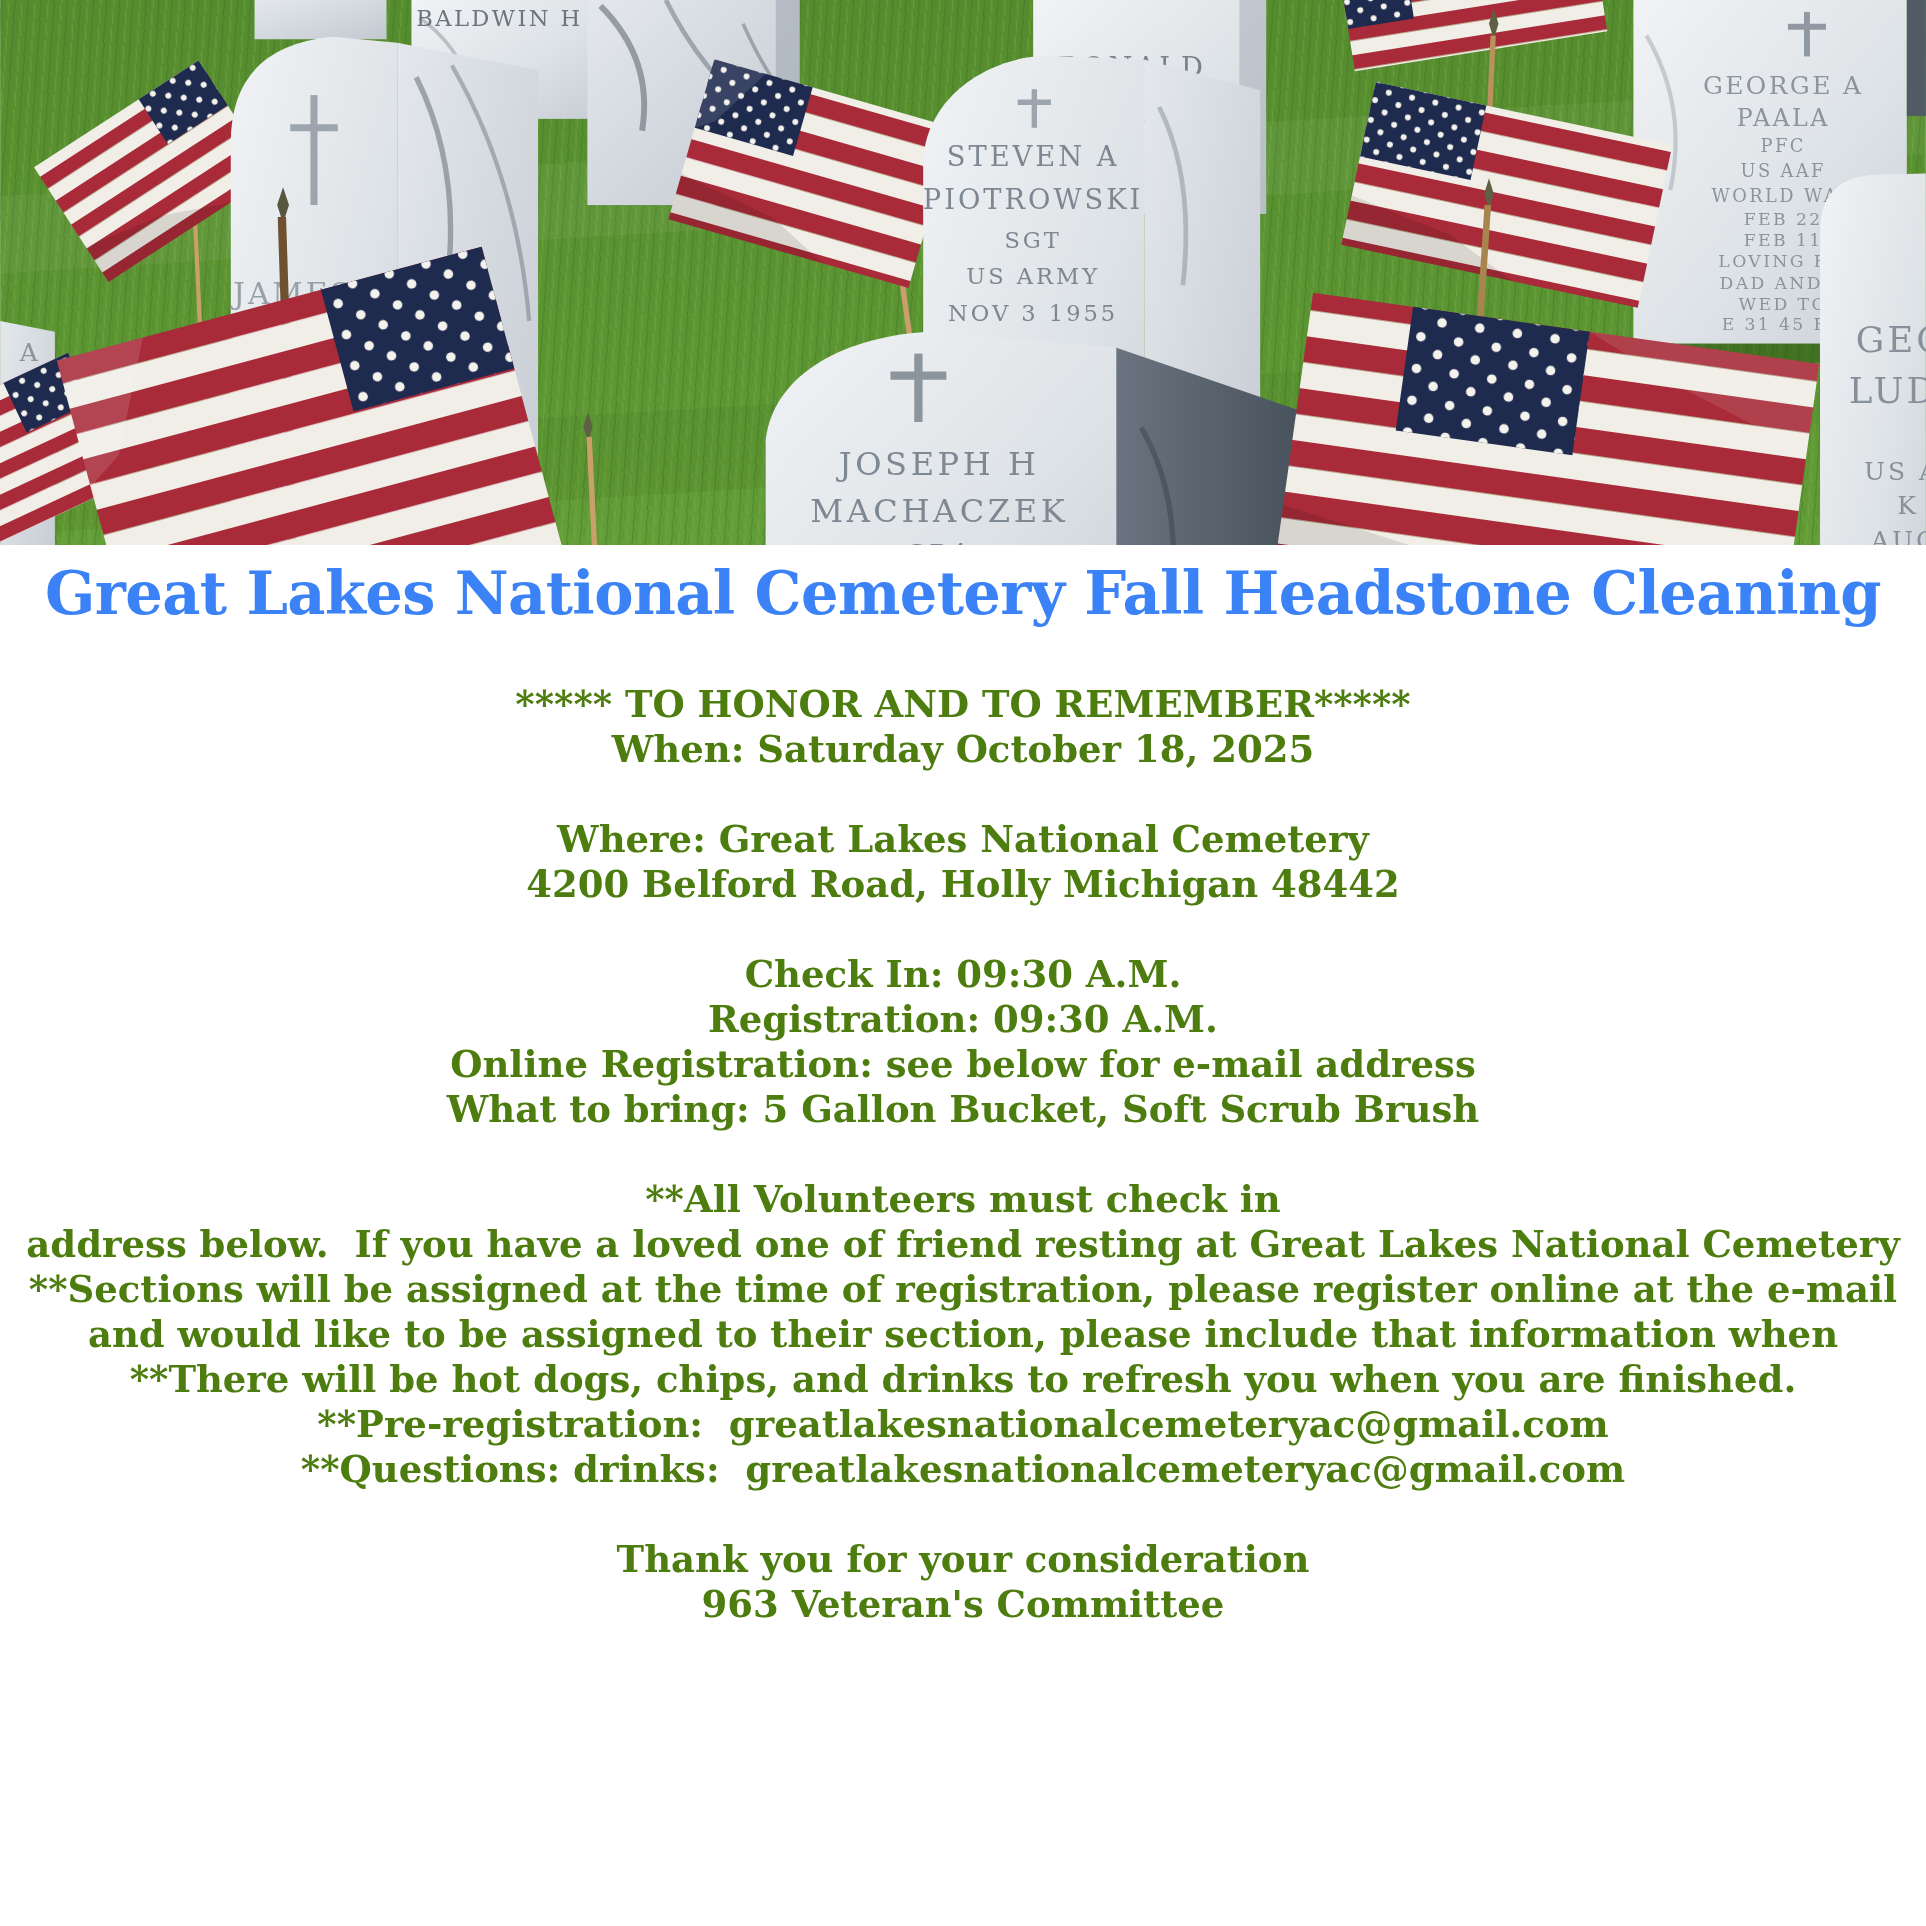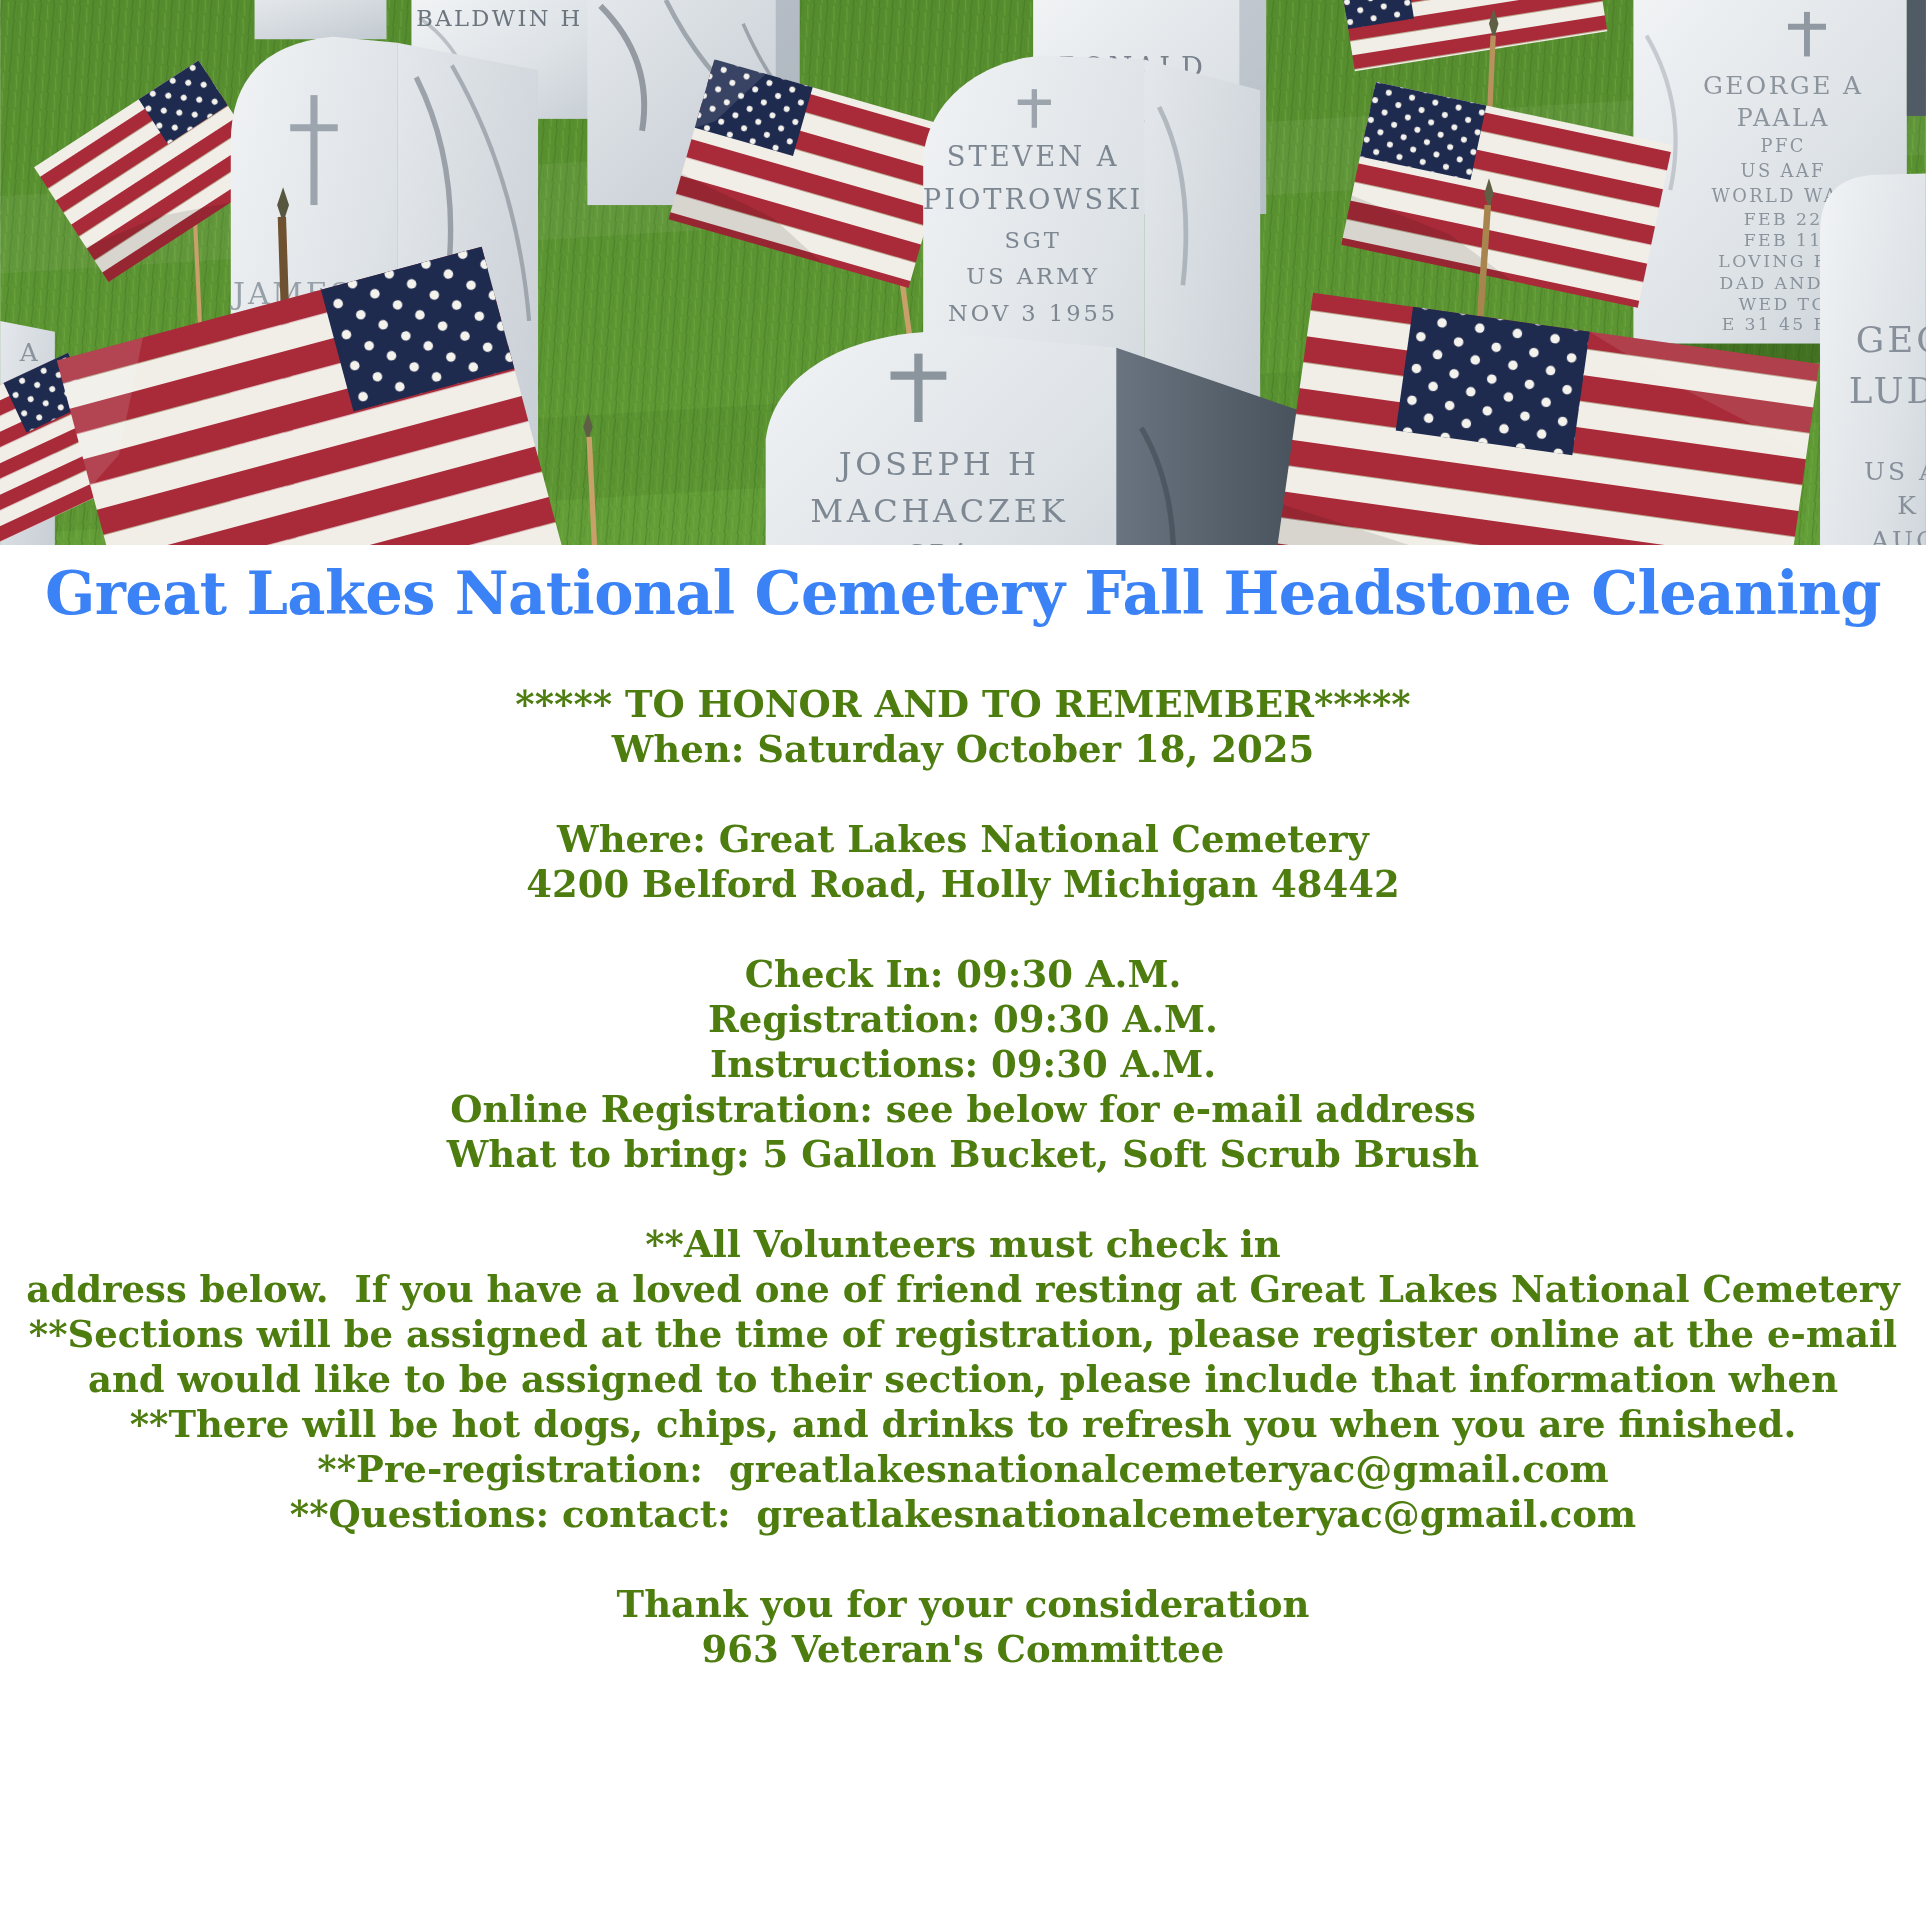"Instructions: 09:30 A.M." div.line { html: <div>Instructions: 09:30 A.M.</div> -> none }
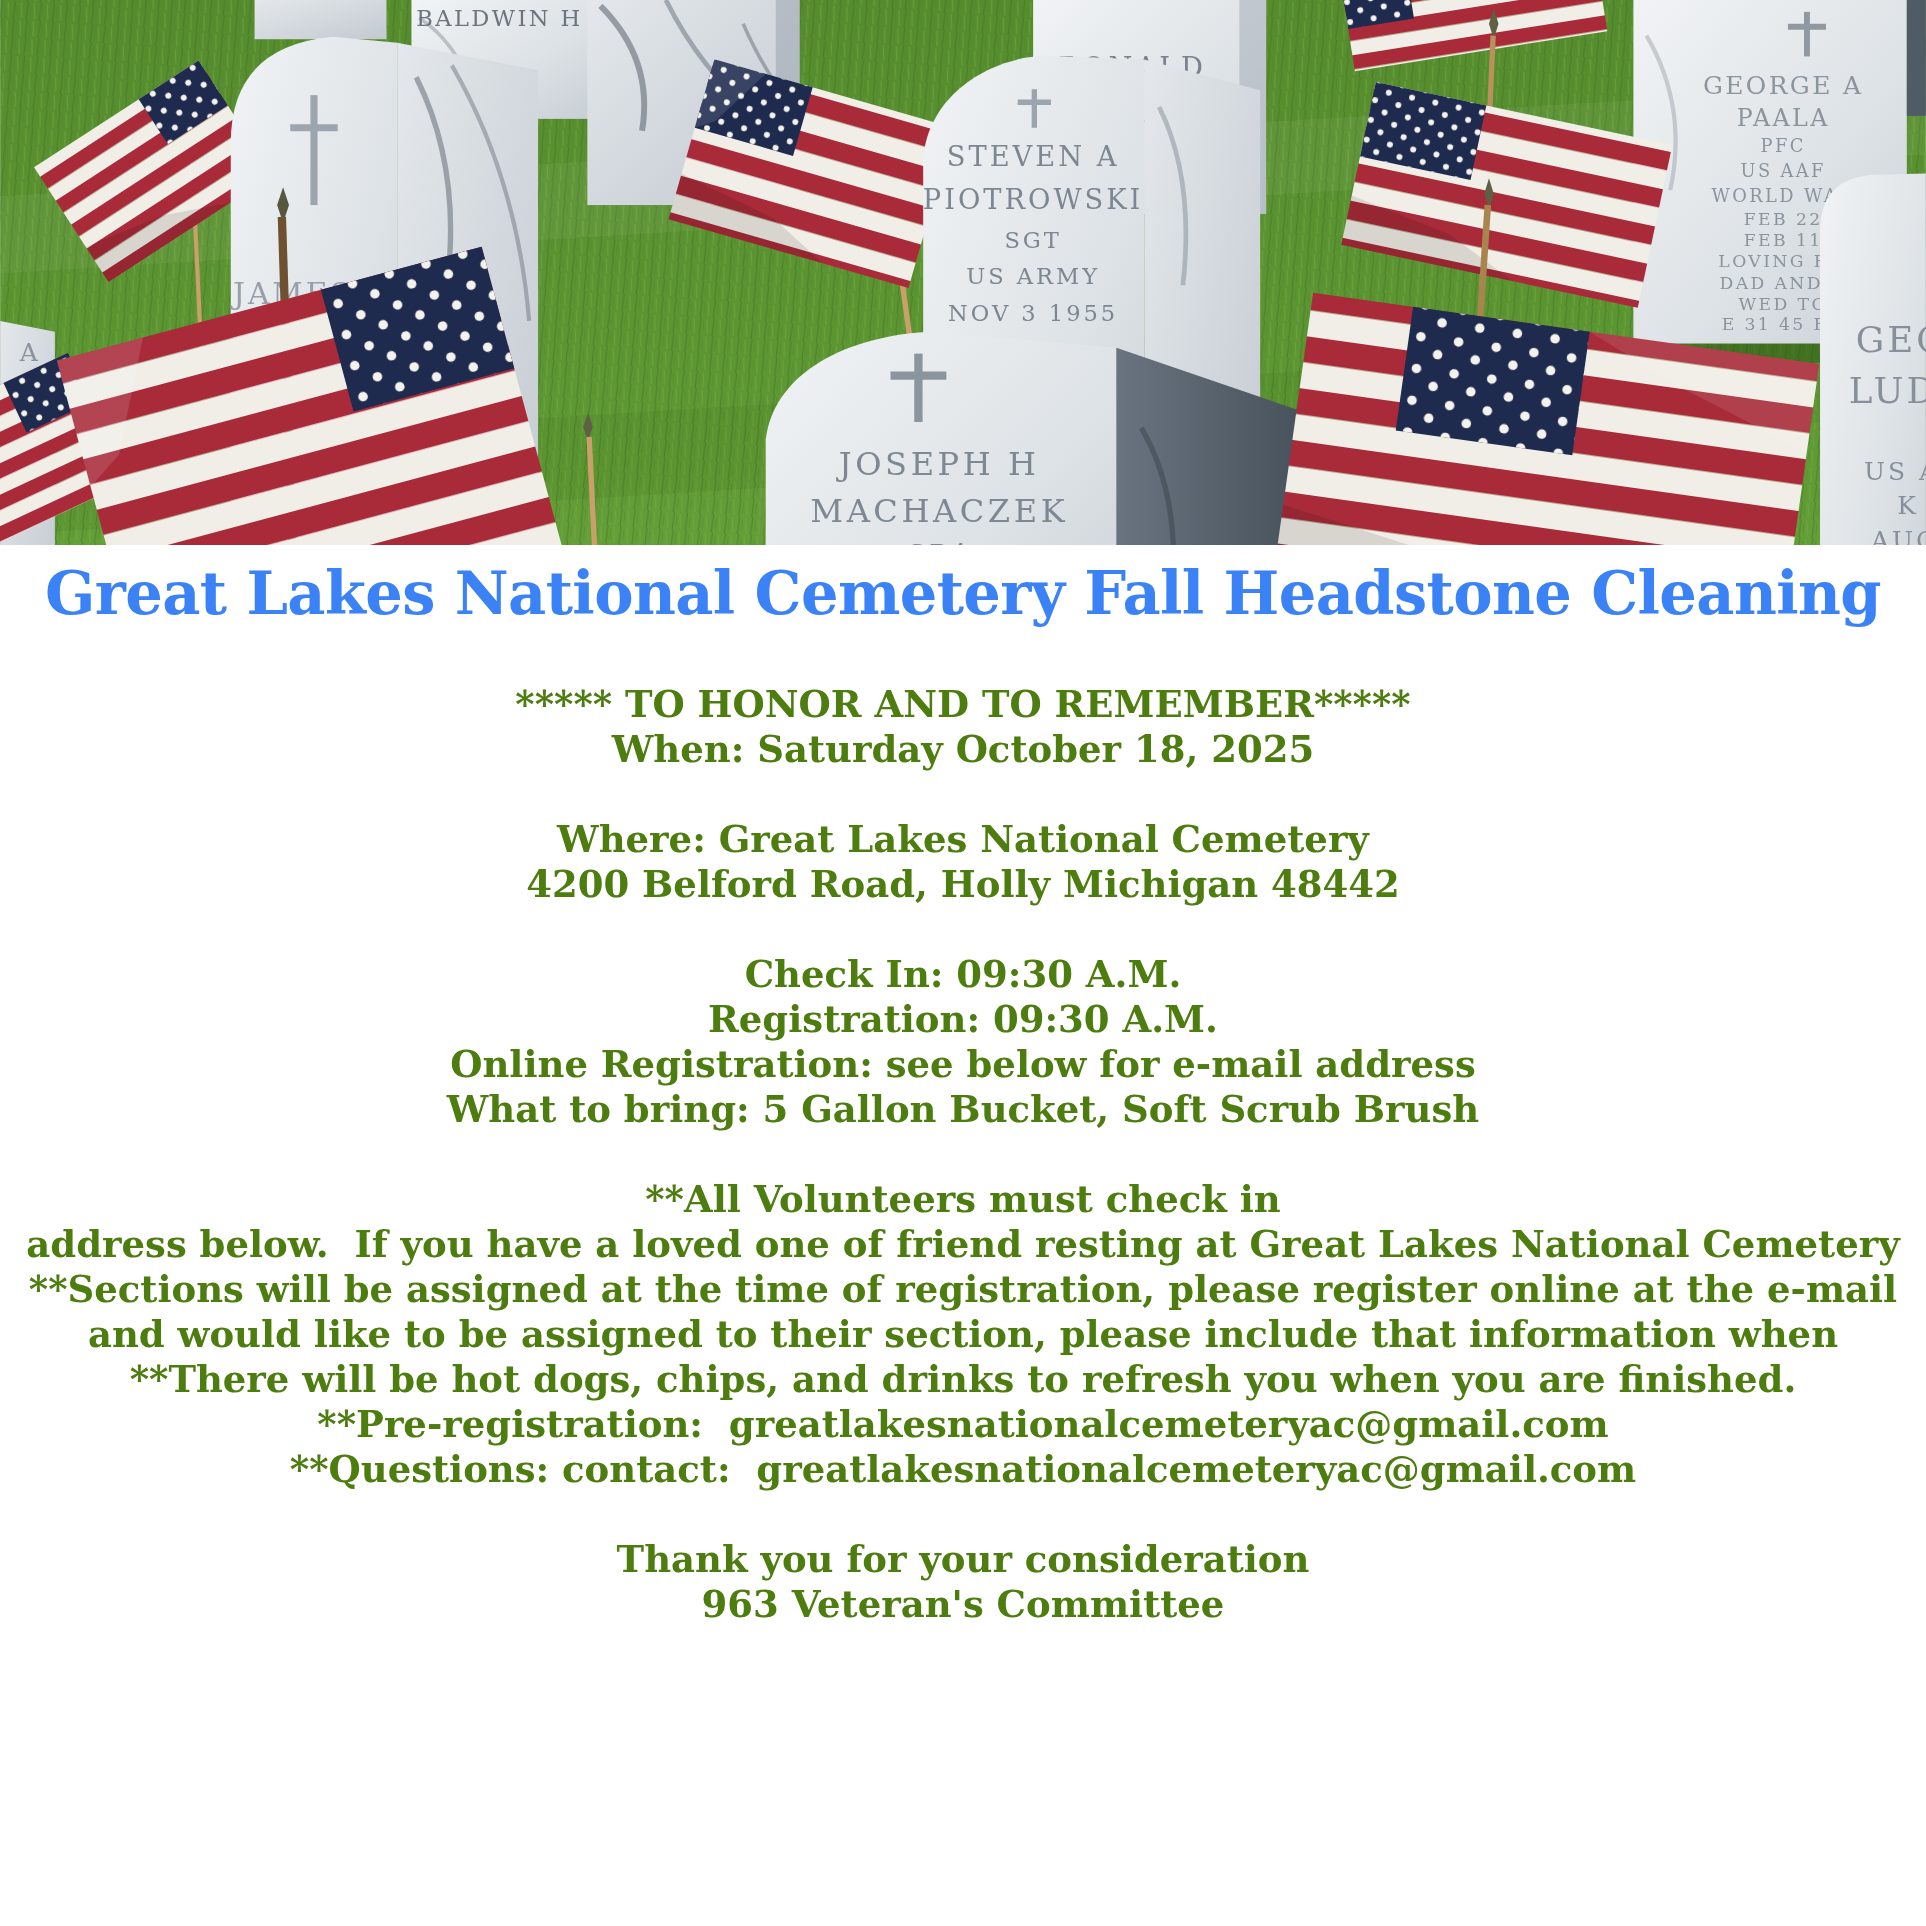"**Questions: contact:" div.line { text: contact -> drinks }
